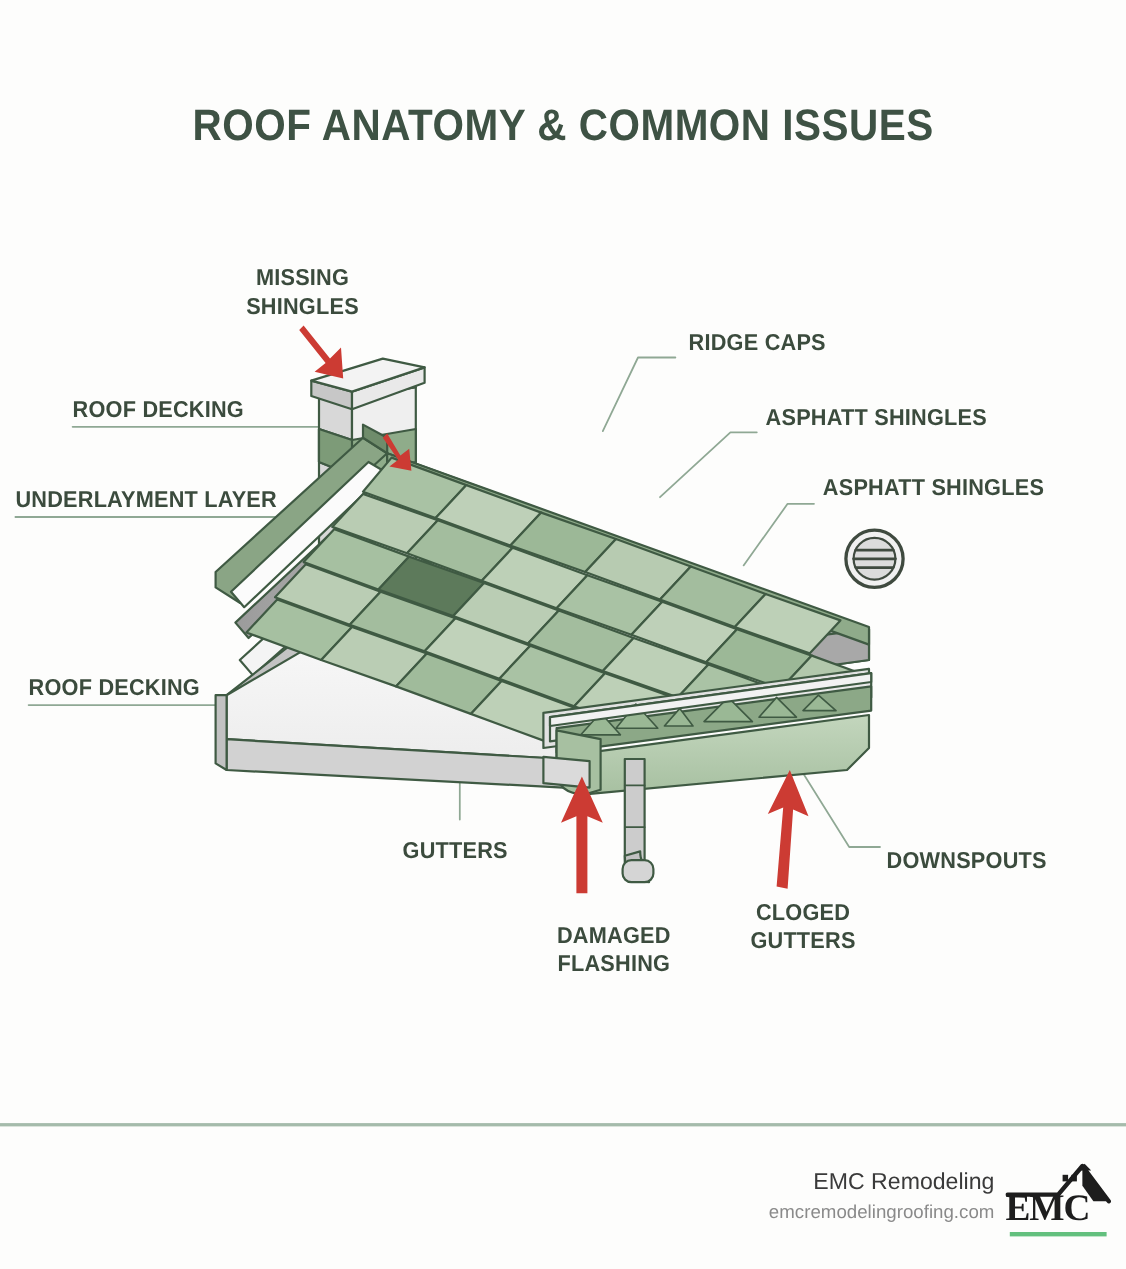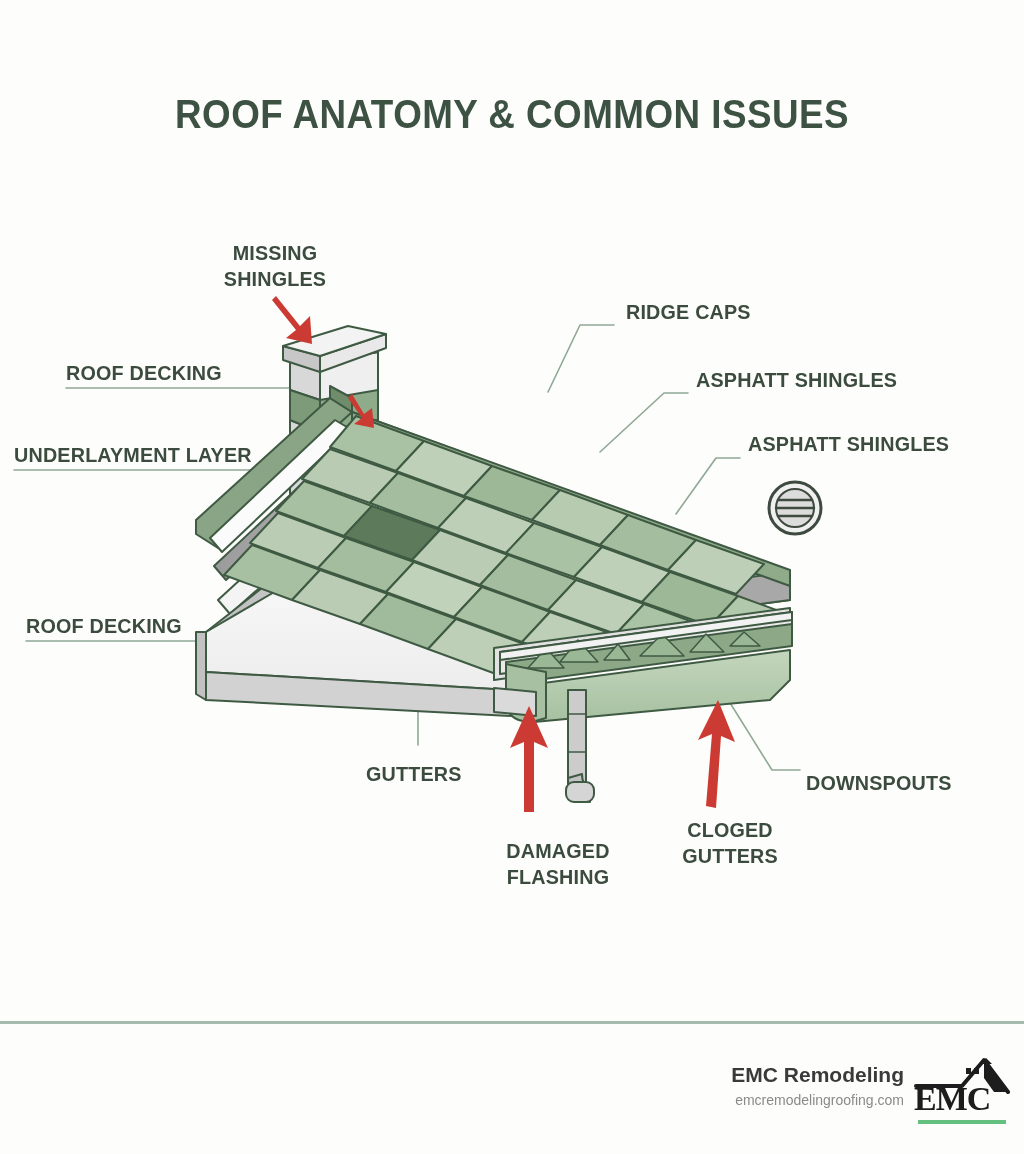"EMC Remodeling" .foot-name { font-weight: bold -> normal }
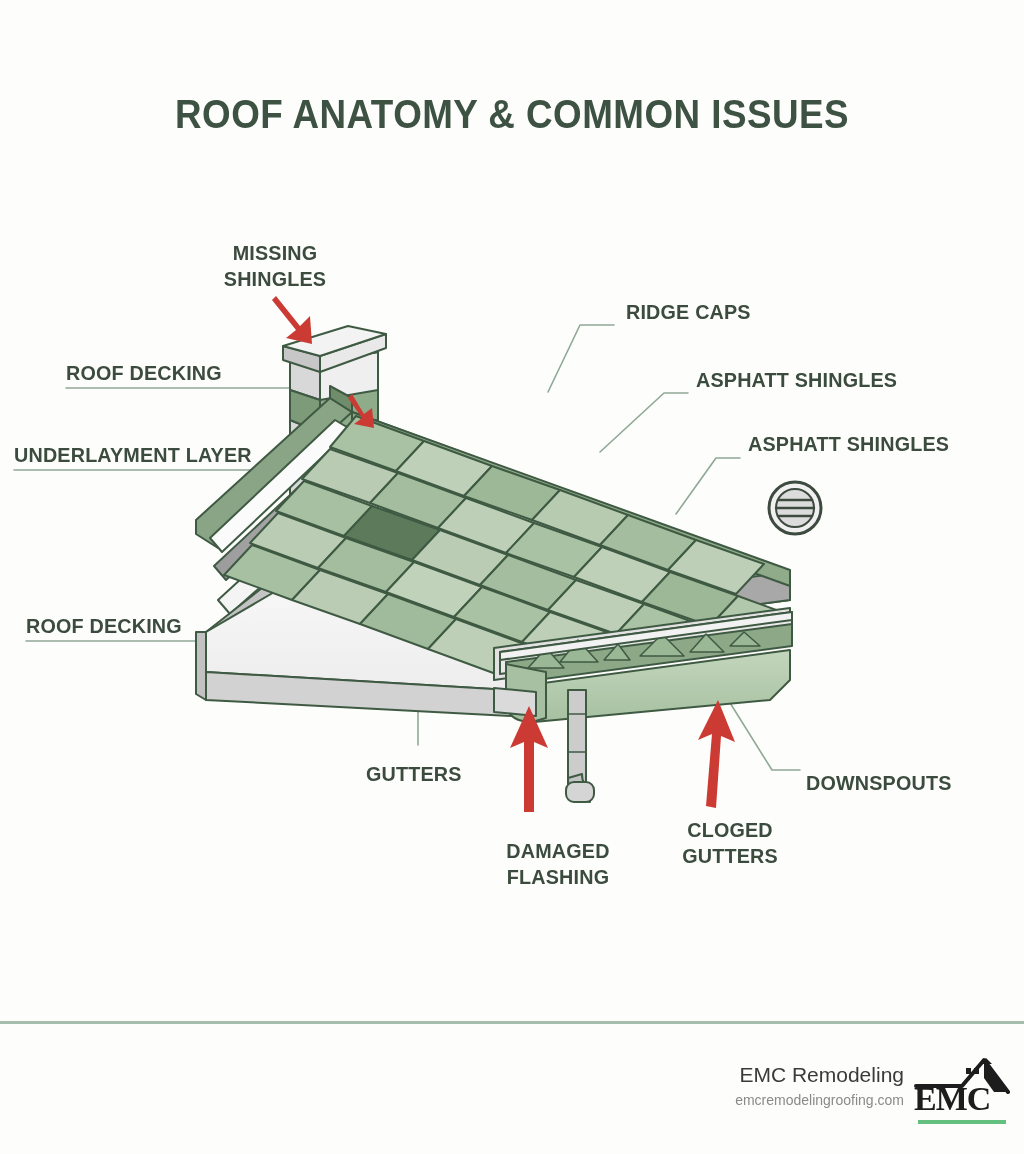"emcremodelingroofing.com" .foot-url { font-size: 14px -> 17px }
